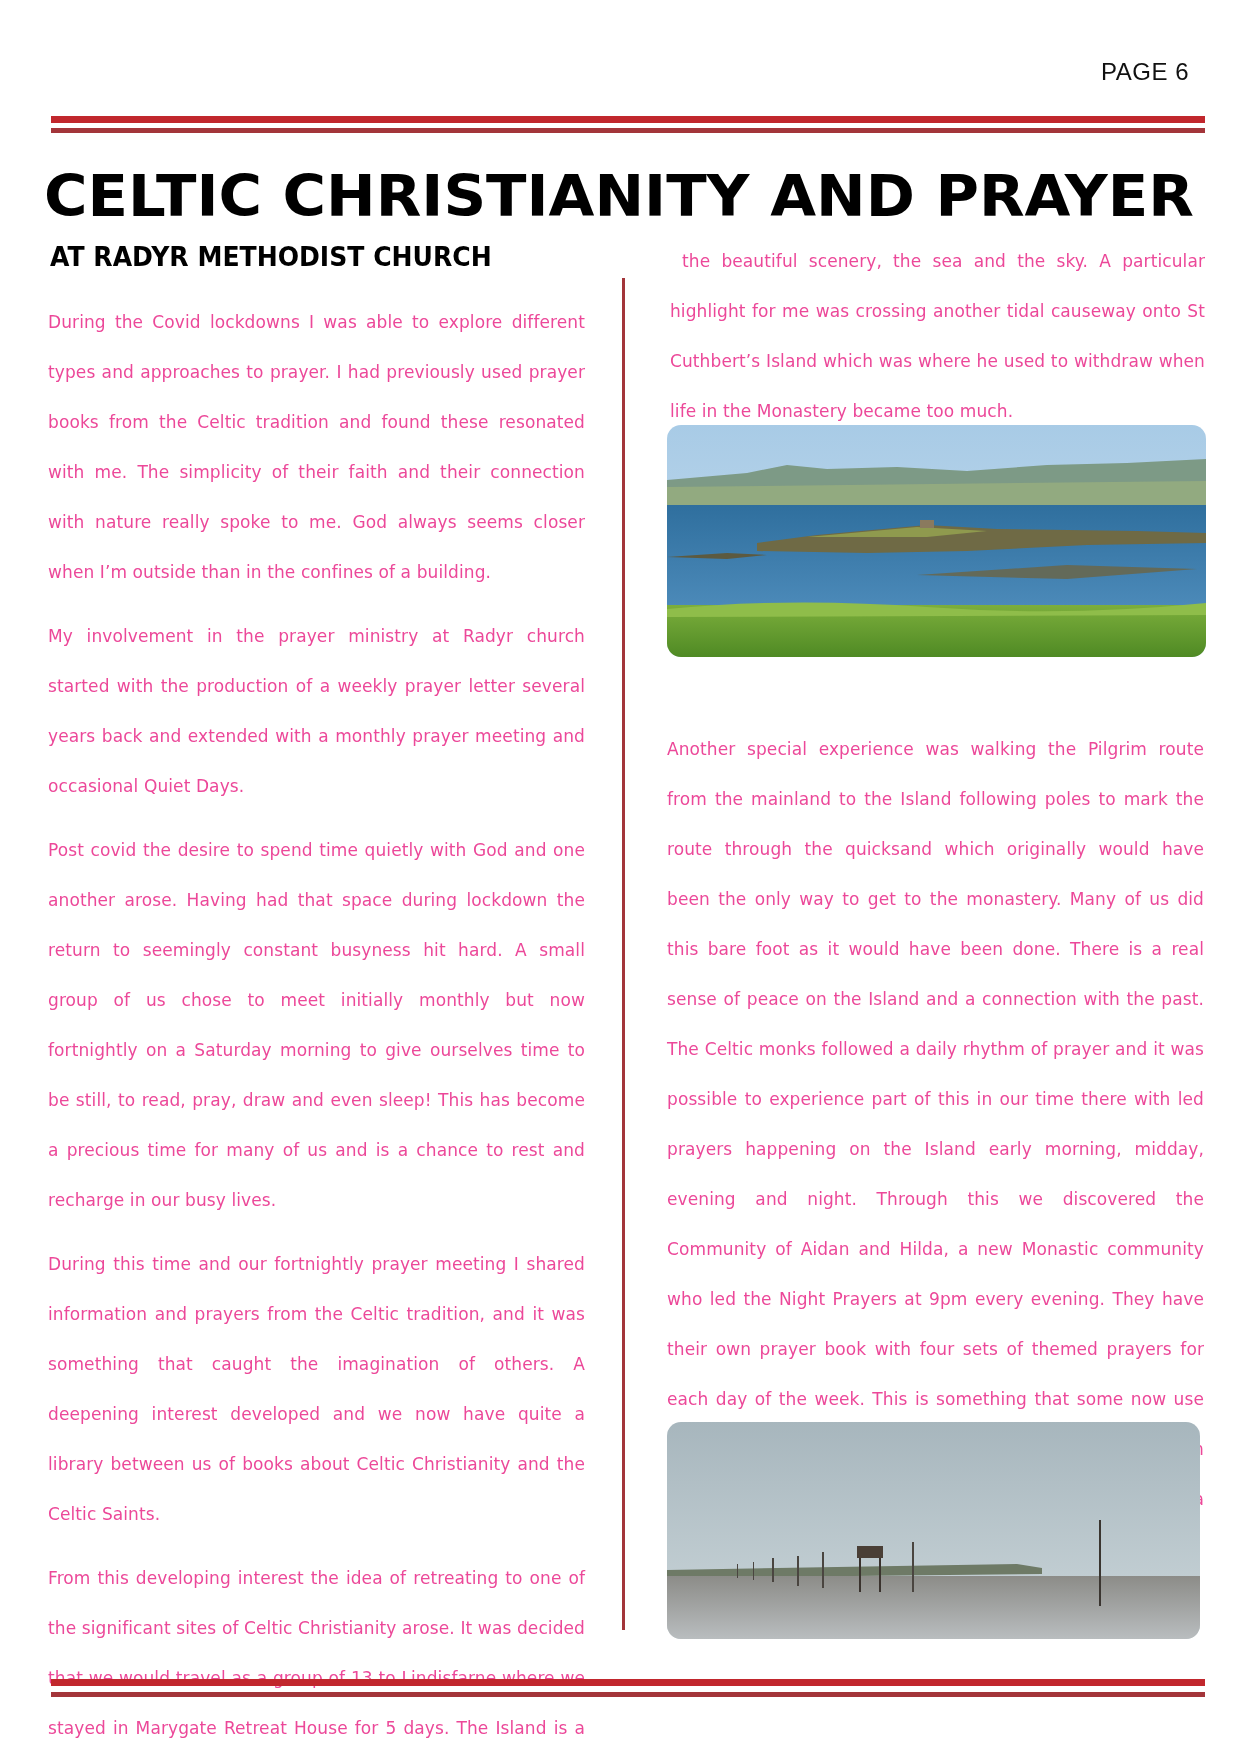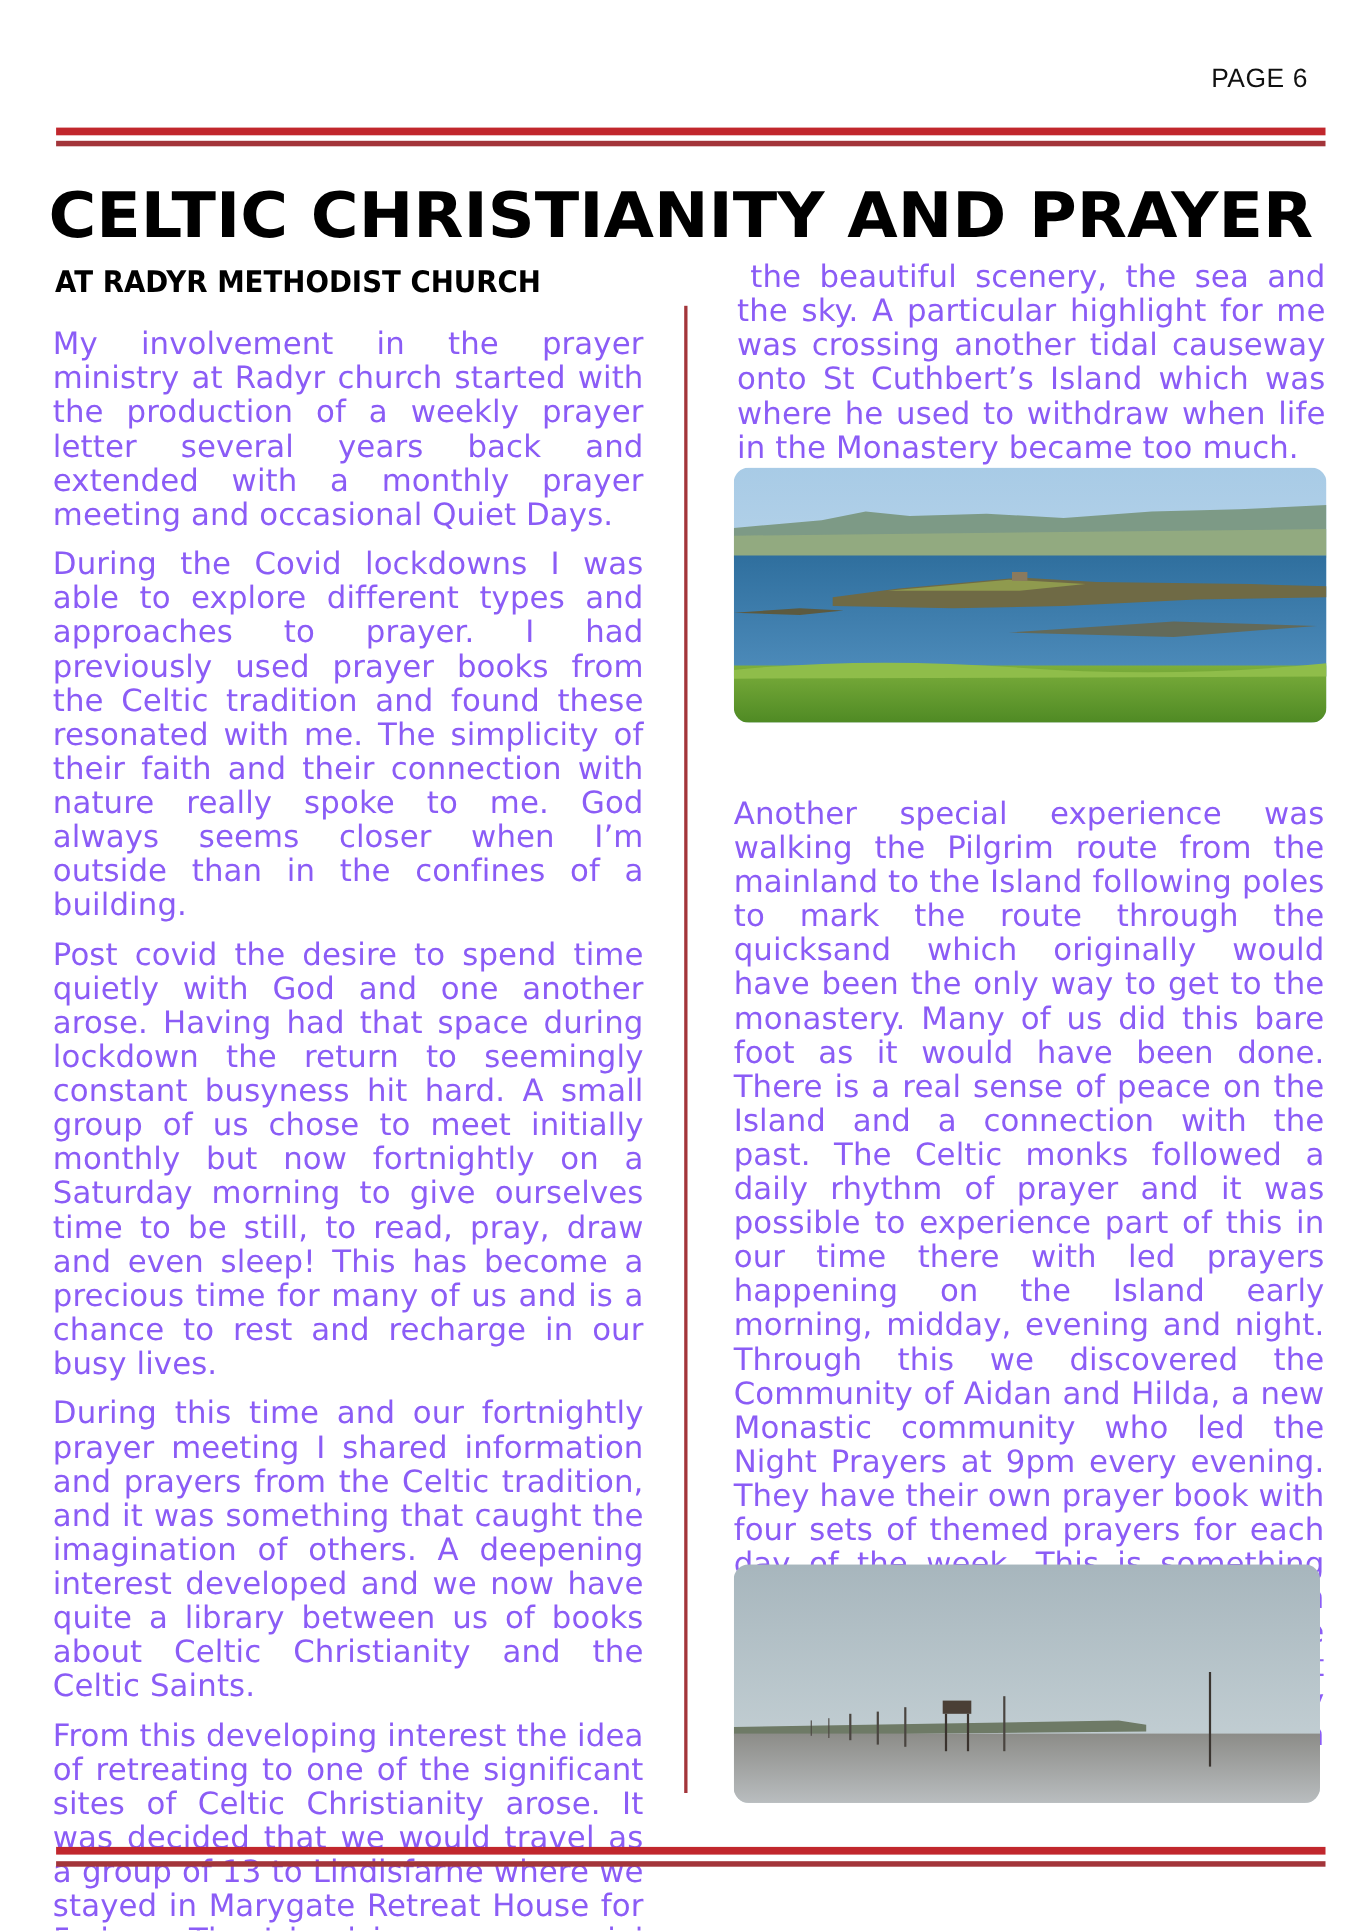"the beautiful scenery, the sea" .col { color: #8b5cf6 -> #ec4899; font-size: 28px -> 17px; line-height: 31px -> 50px }
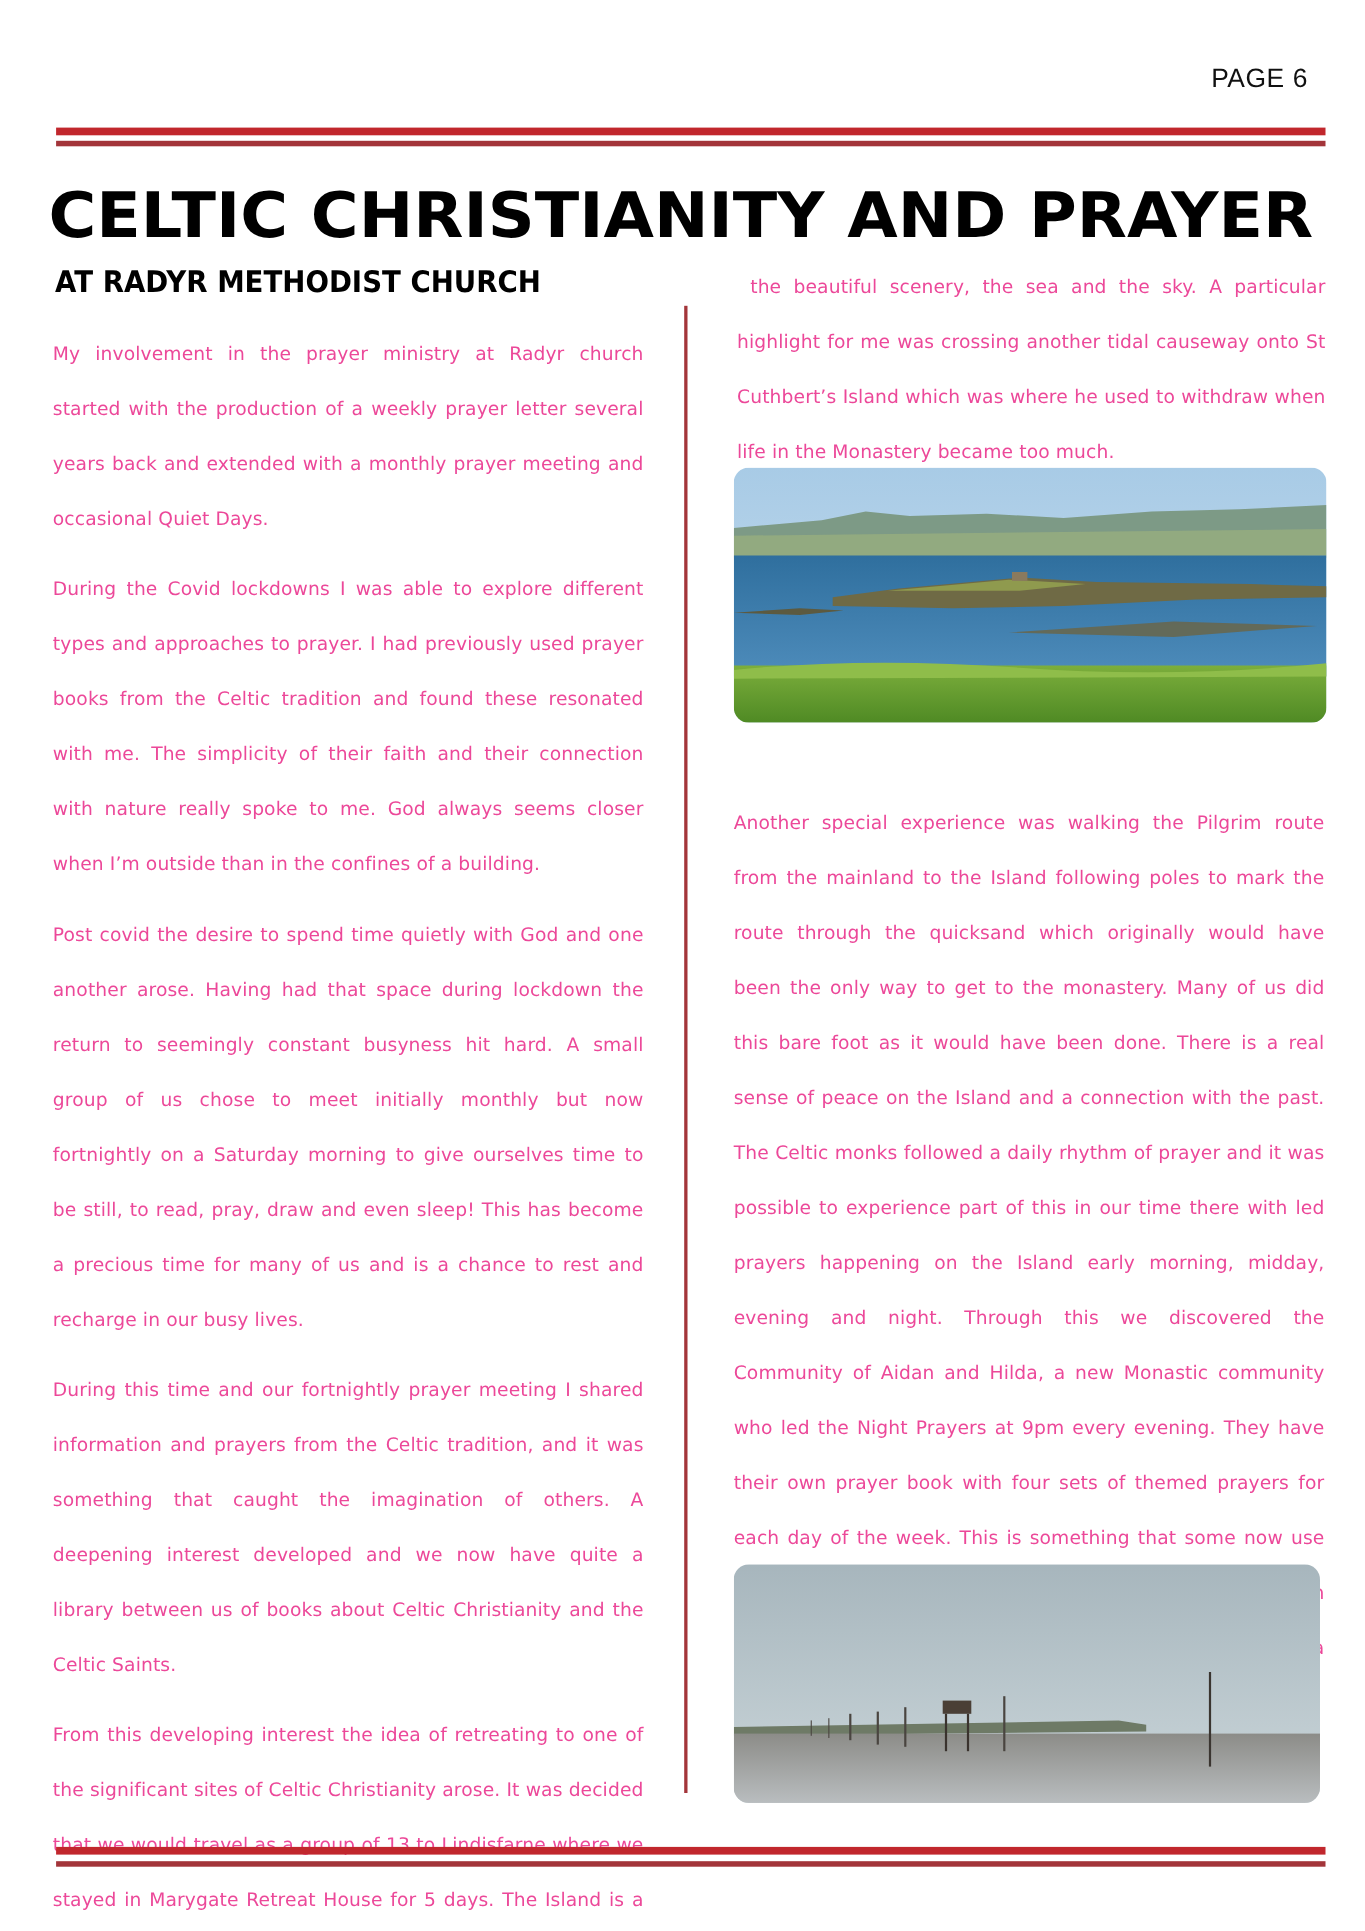"My involvement in the prayer" p { order: before "During the Covid lockdowns I" -> after "During the Covid lockdowns I" }
